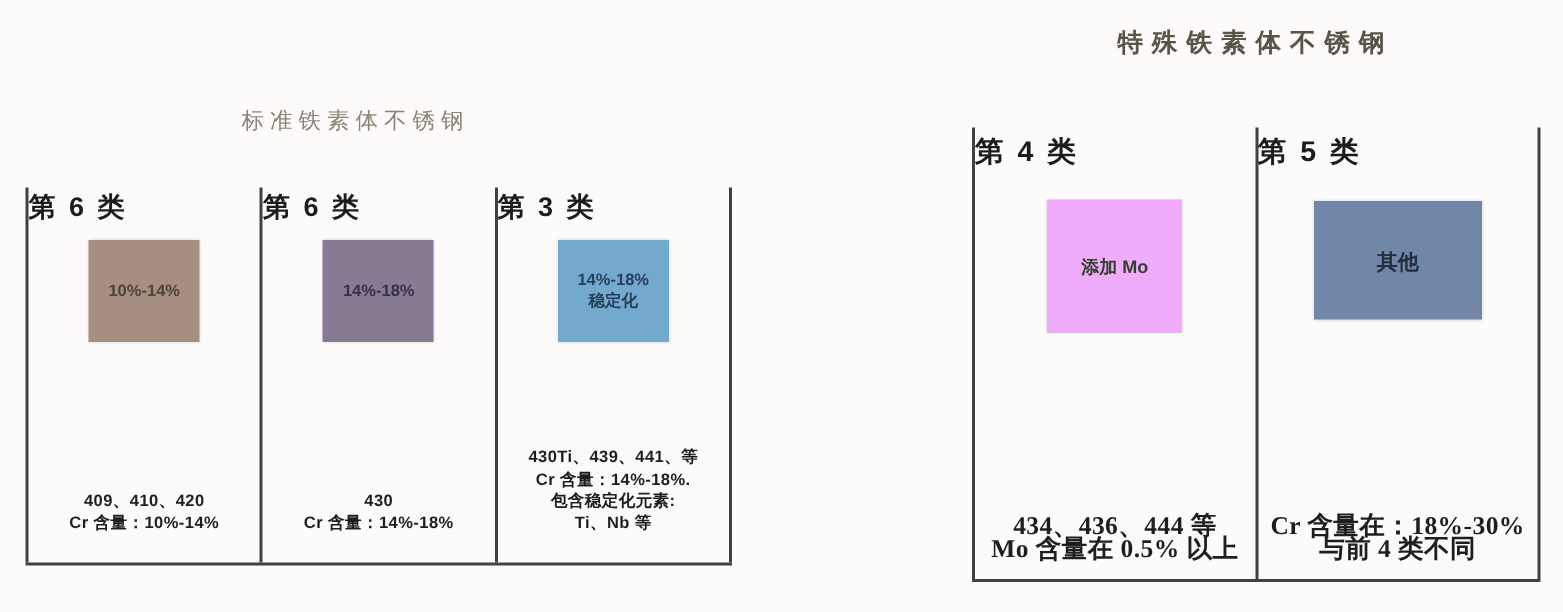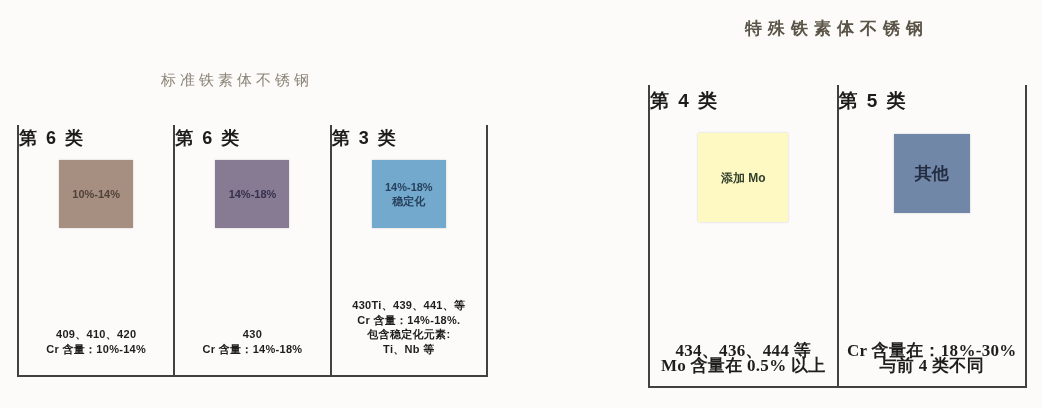"添加 Mo" div.cat-box { background-color: #fef9c3 -> #f0abfc }
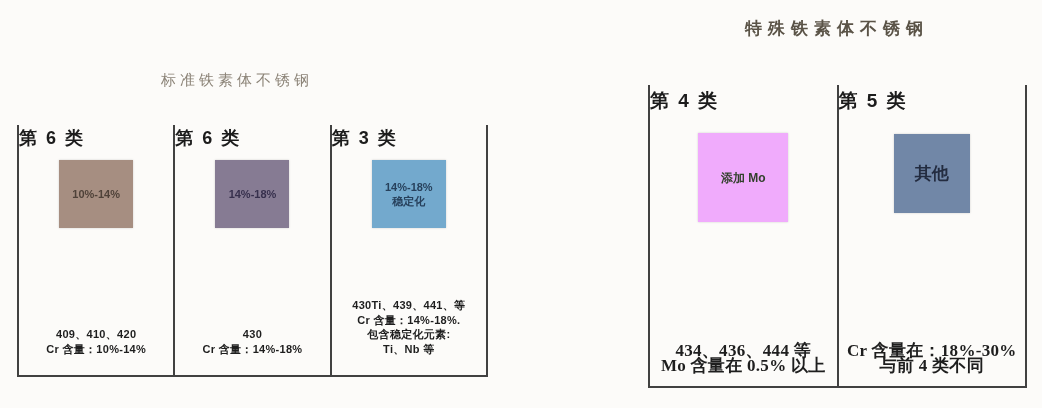"其他" .panel-special .col:nth-child(2) .cat-box { font-size: 17px -> 14px; width: 76px -> 112px }
